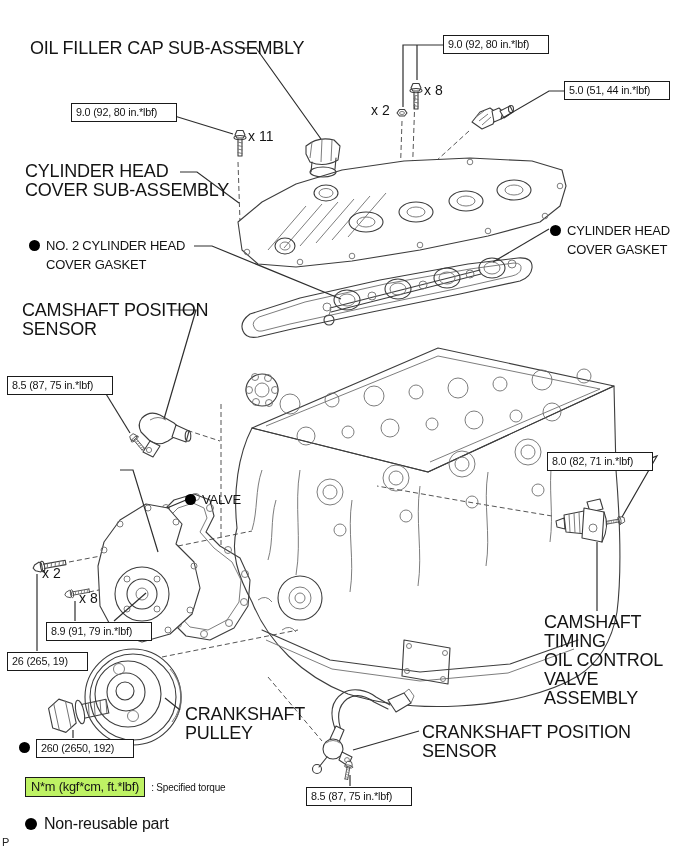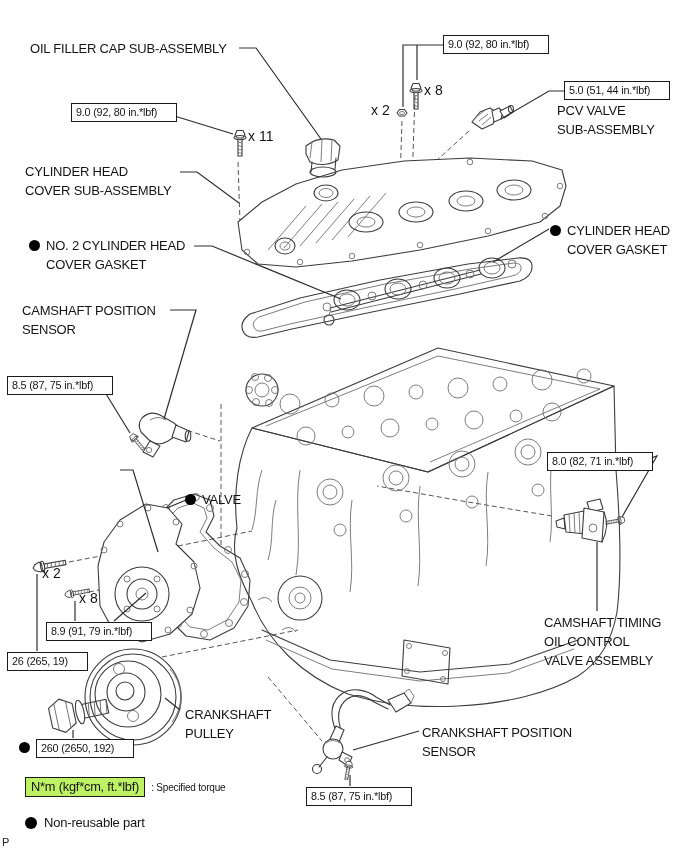"OIL FILLER CAP SUB-ASSEMBLY" .label { font-size: 13px -> 18px }
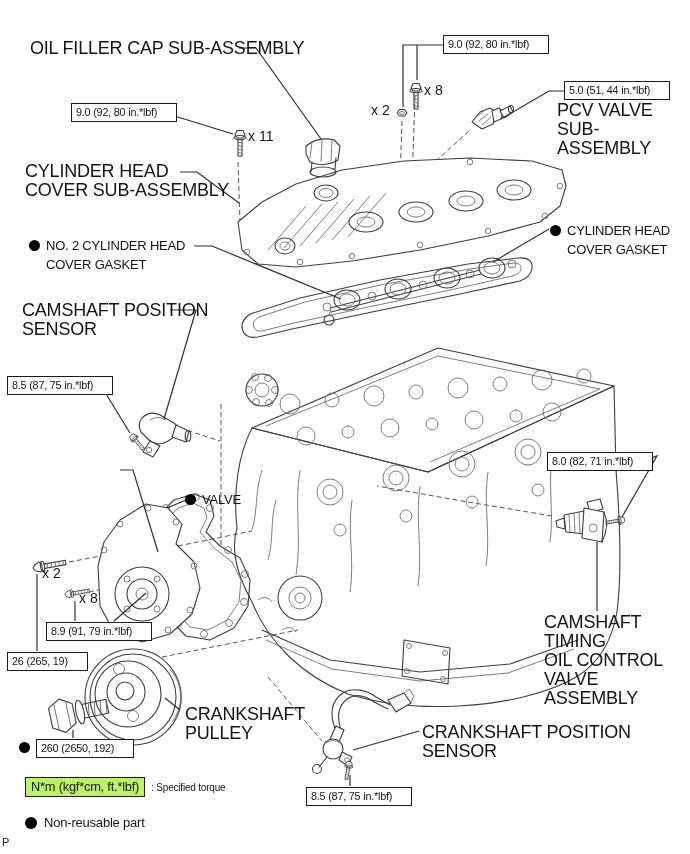"PCV VALVE" div.label { html: <div>PCV VALVE SUB-ASSEMBLY</div> -> none }
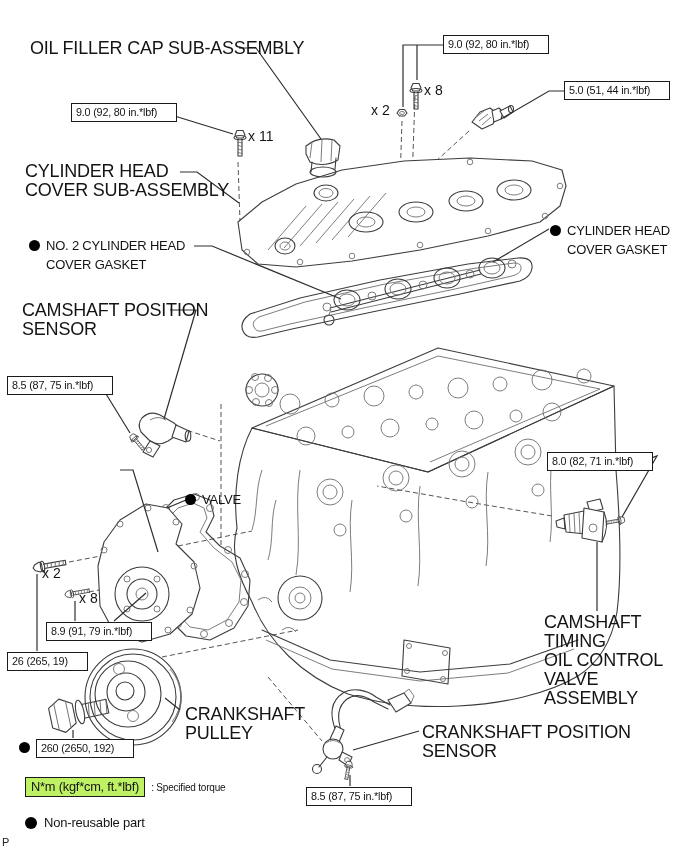"Non-reusable part" .nonreuse-txt { font-size: 13px -> 16px }
